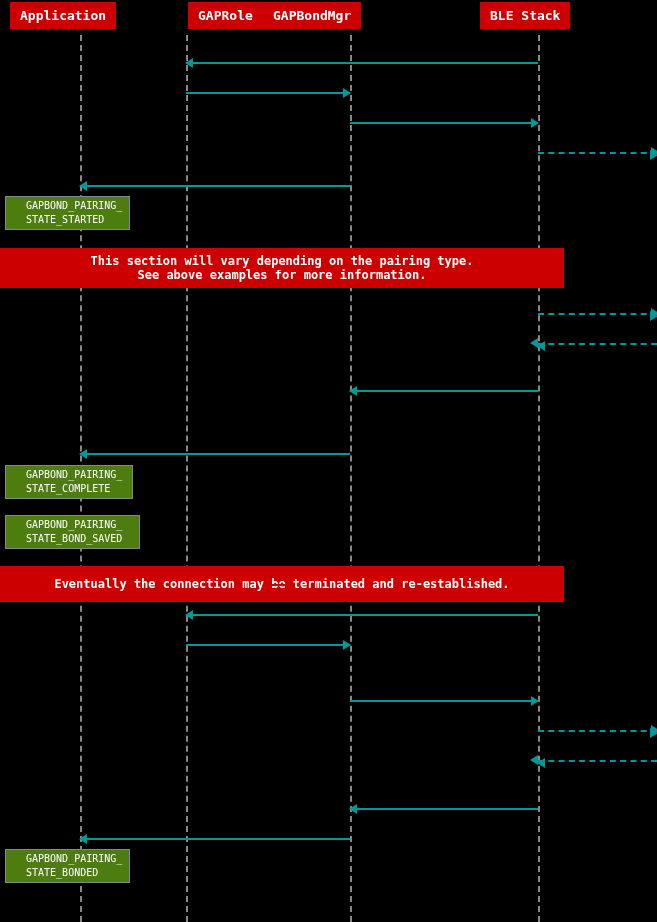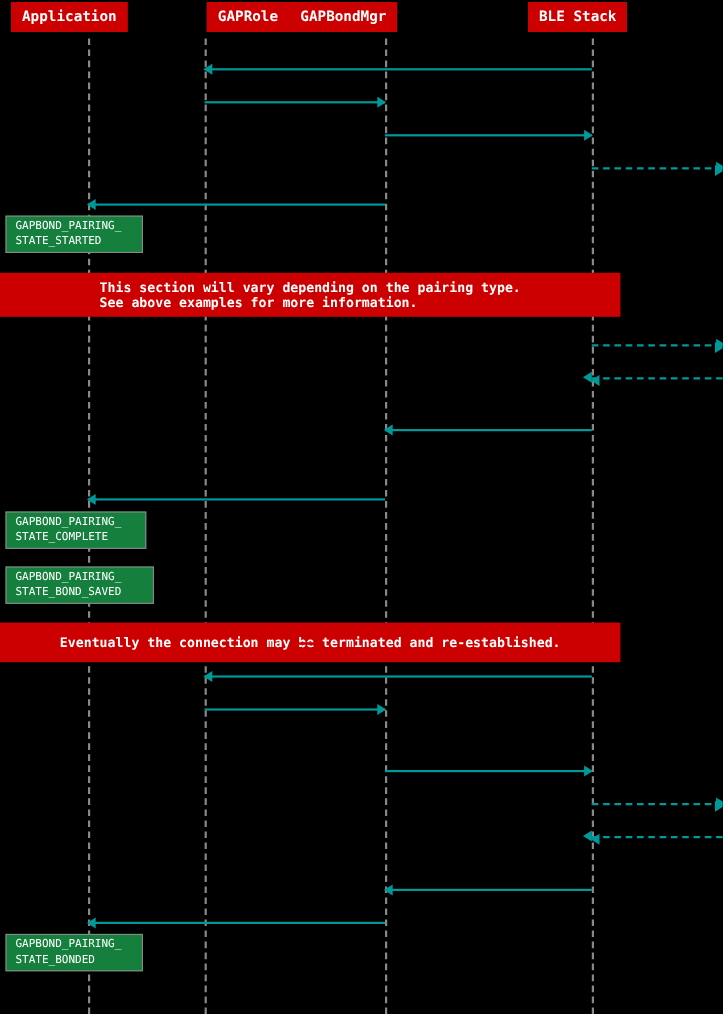"GAPBOND_PAIRING_" .note-box { background: #15803d -> #4d7c0f; padding: 2px 8px -> 2px 20px }
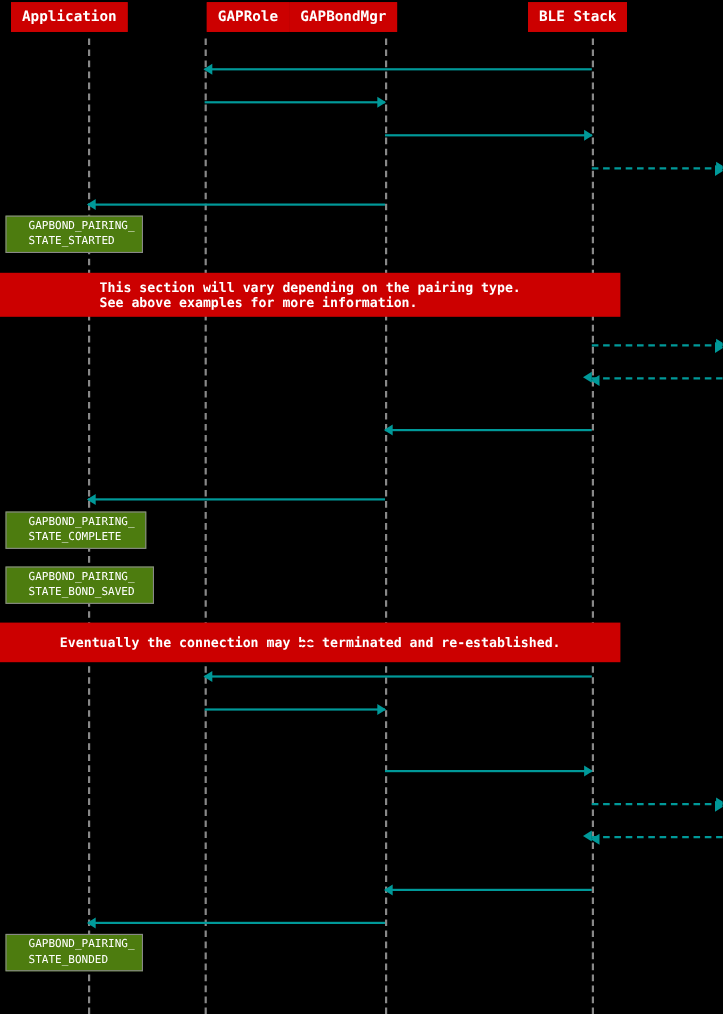"This section will vary depending" span { text-align: left -> center }
